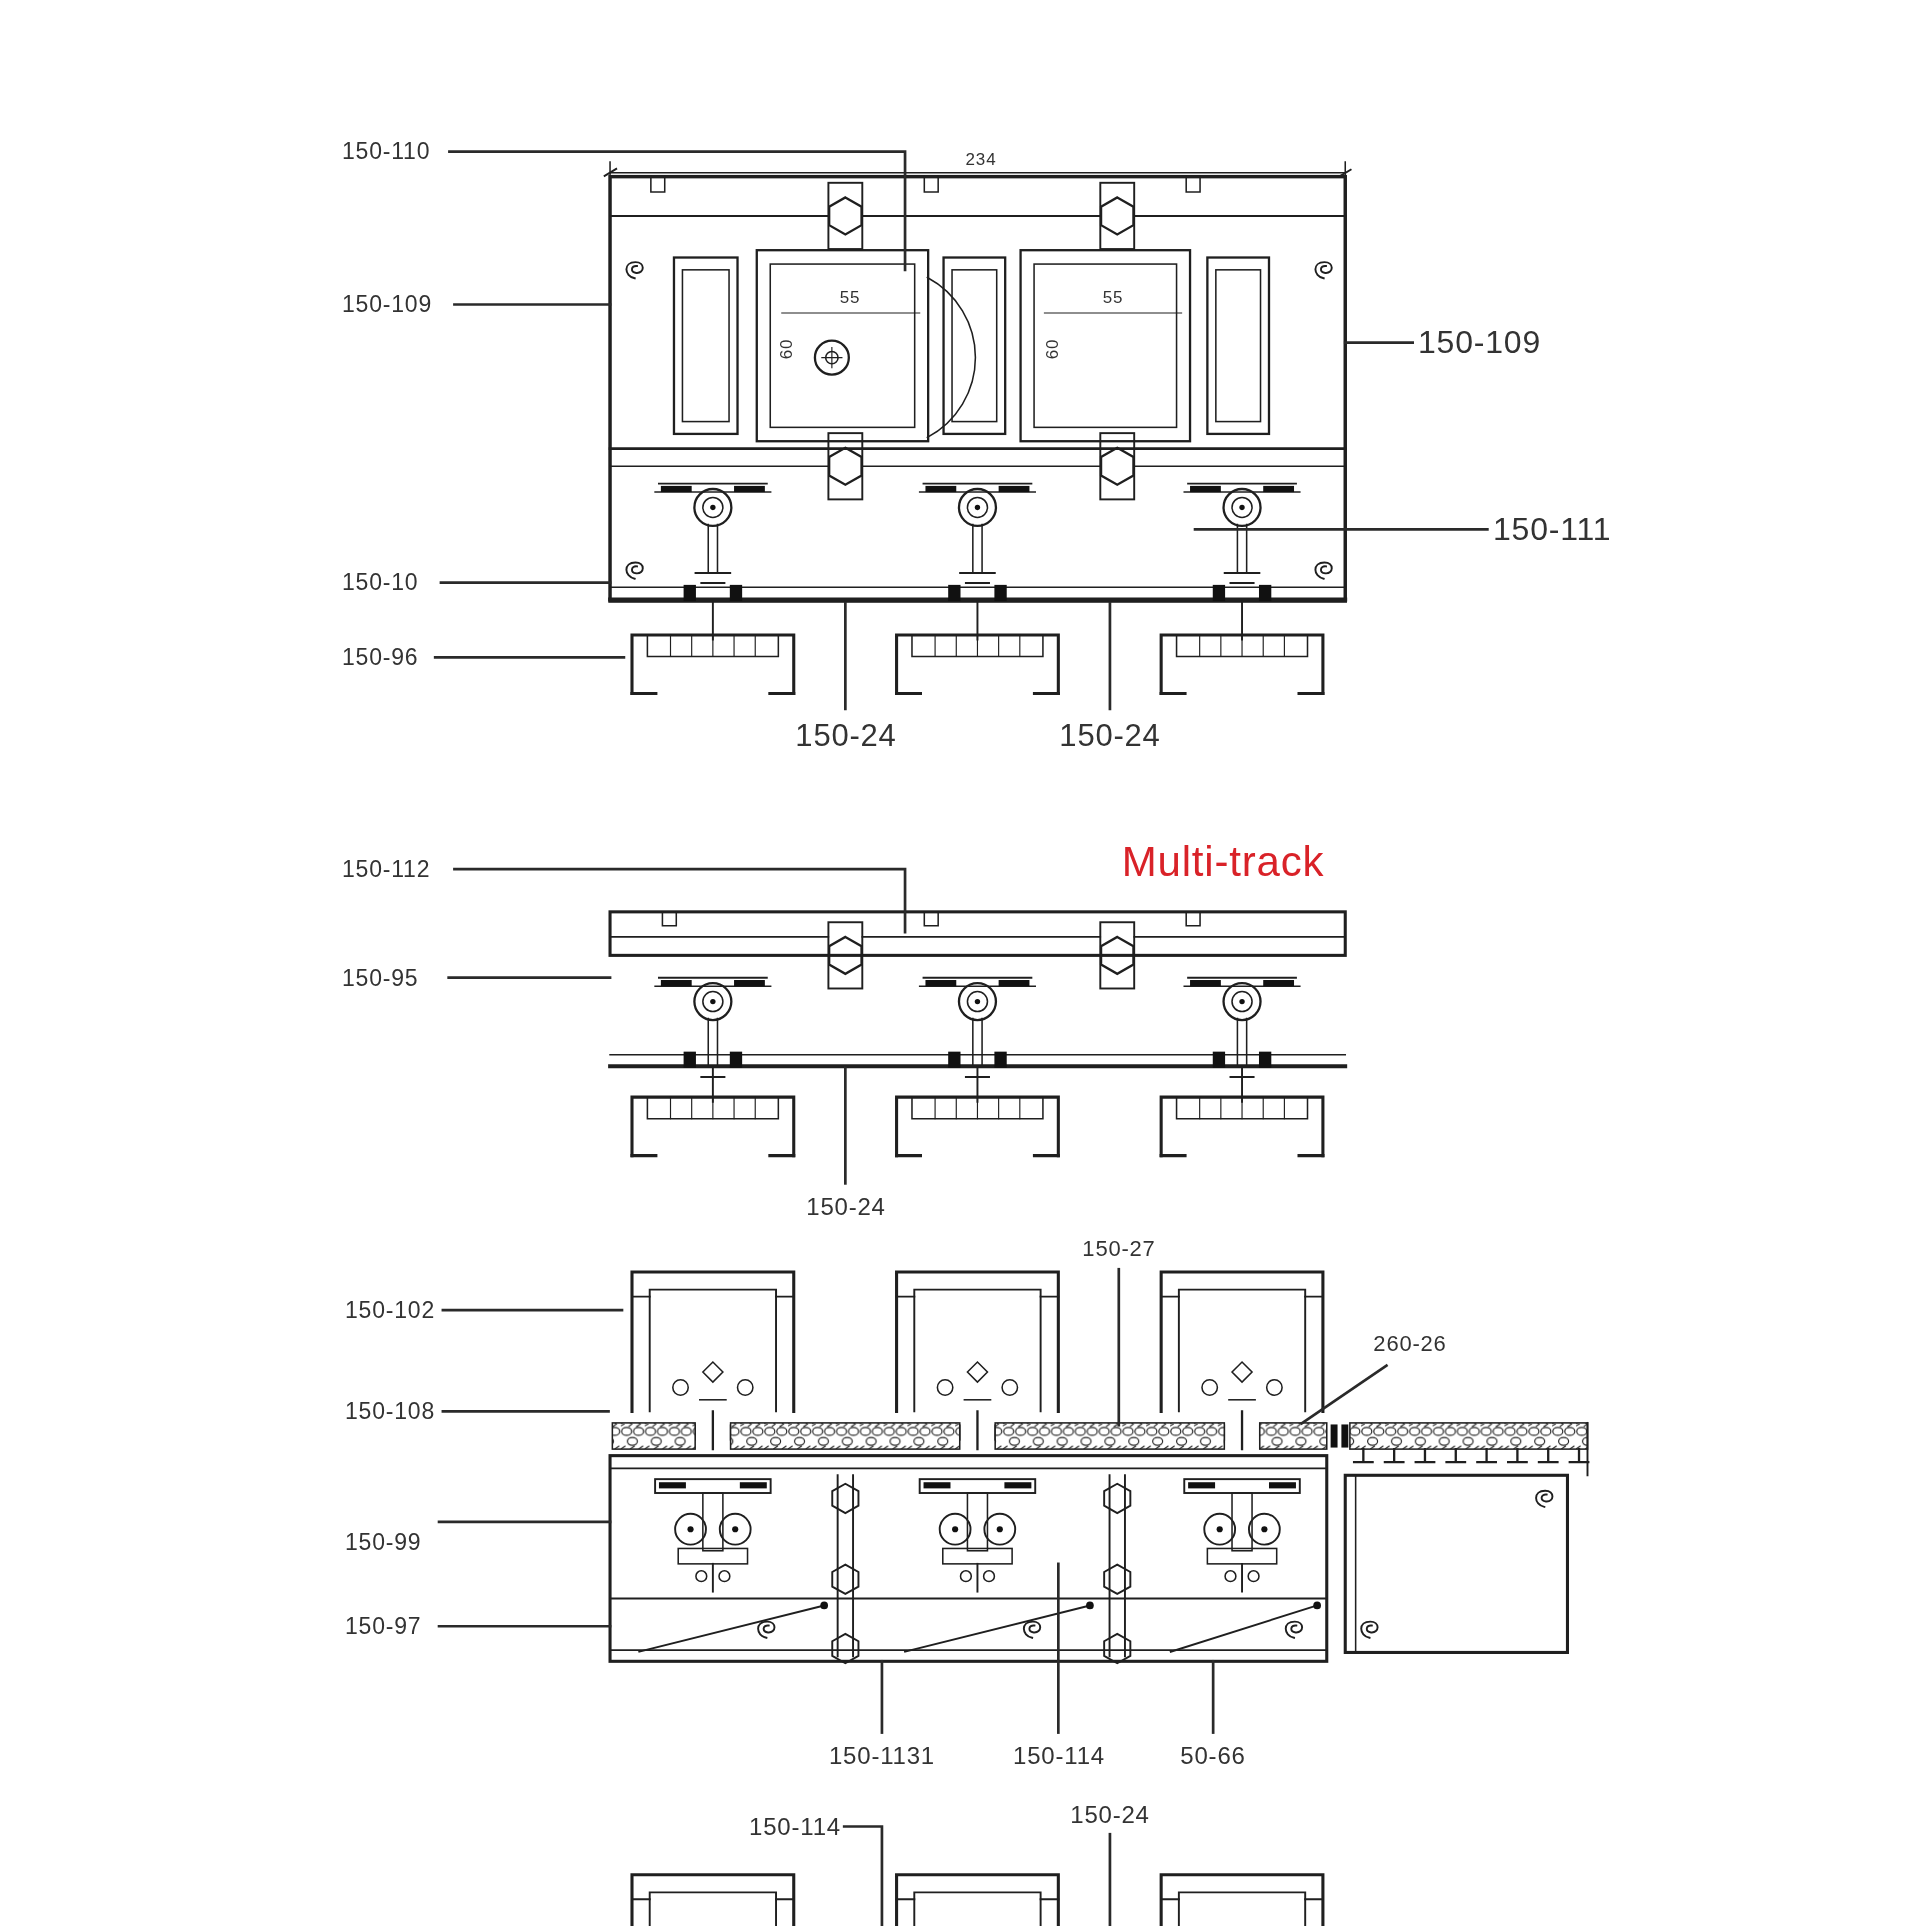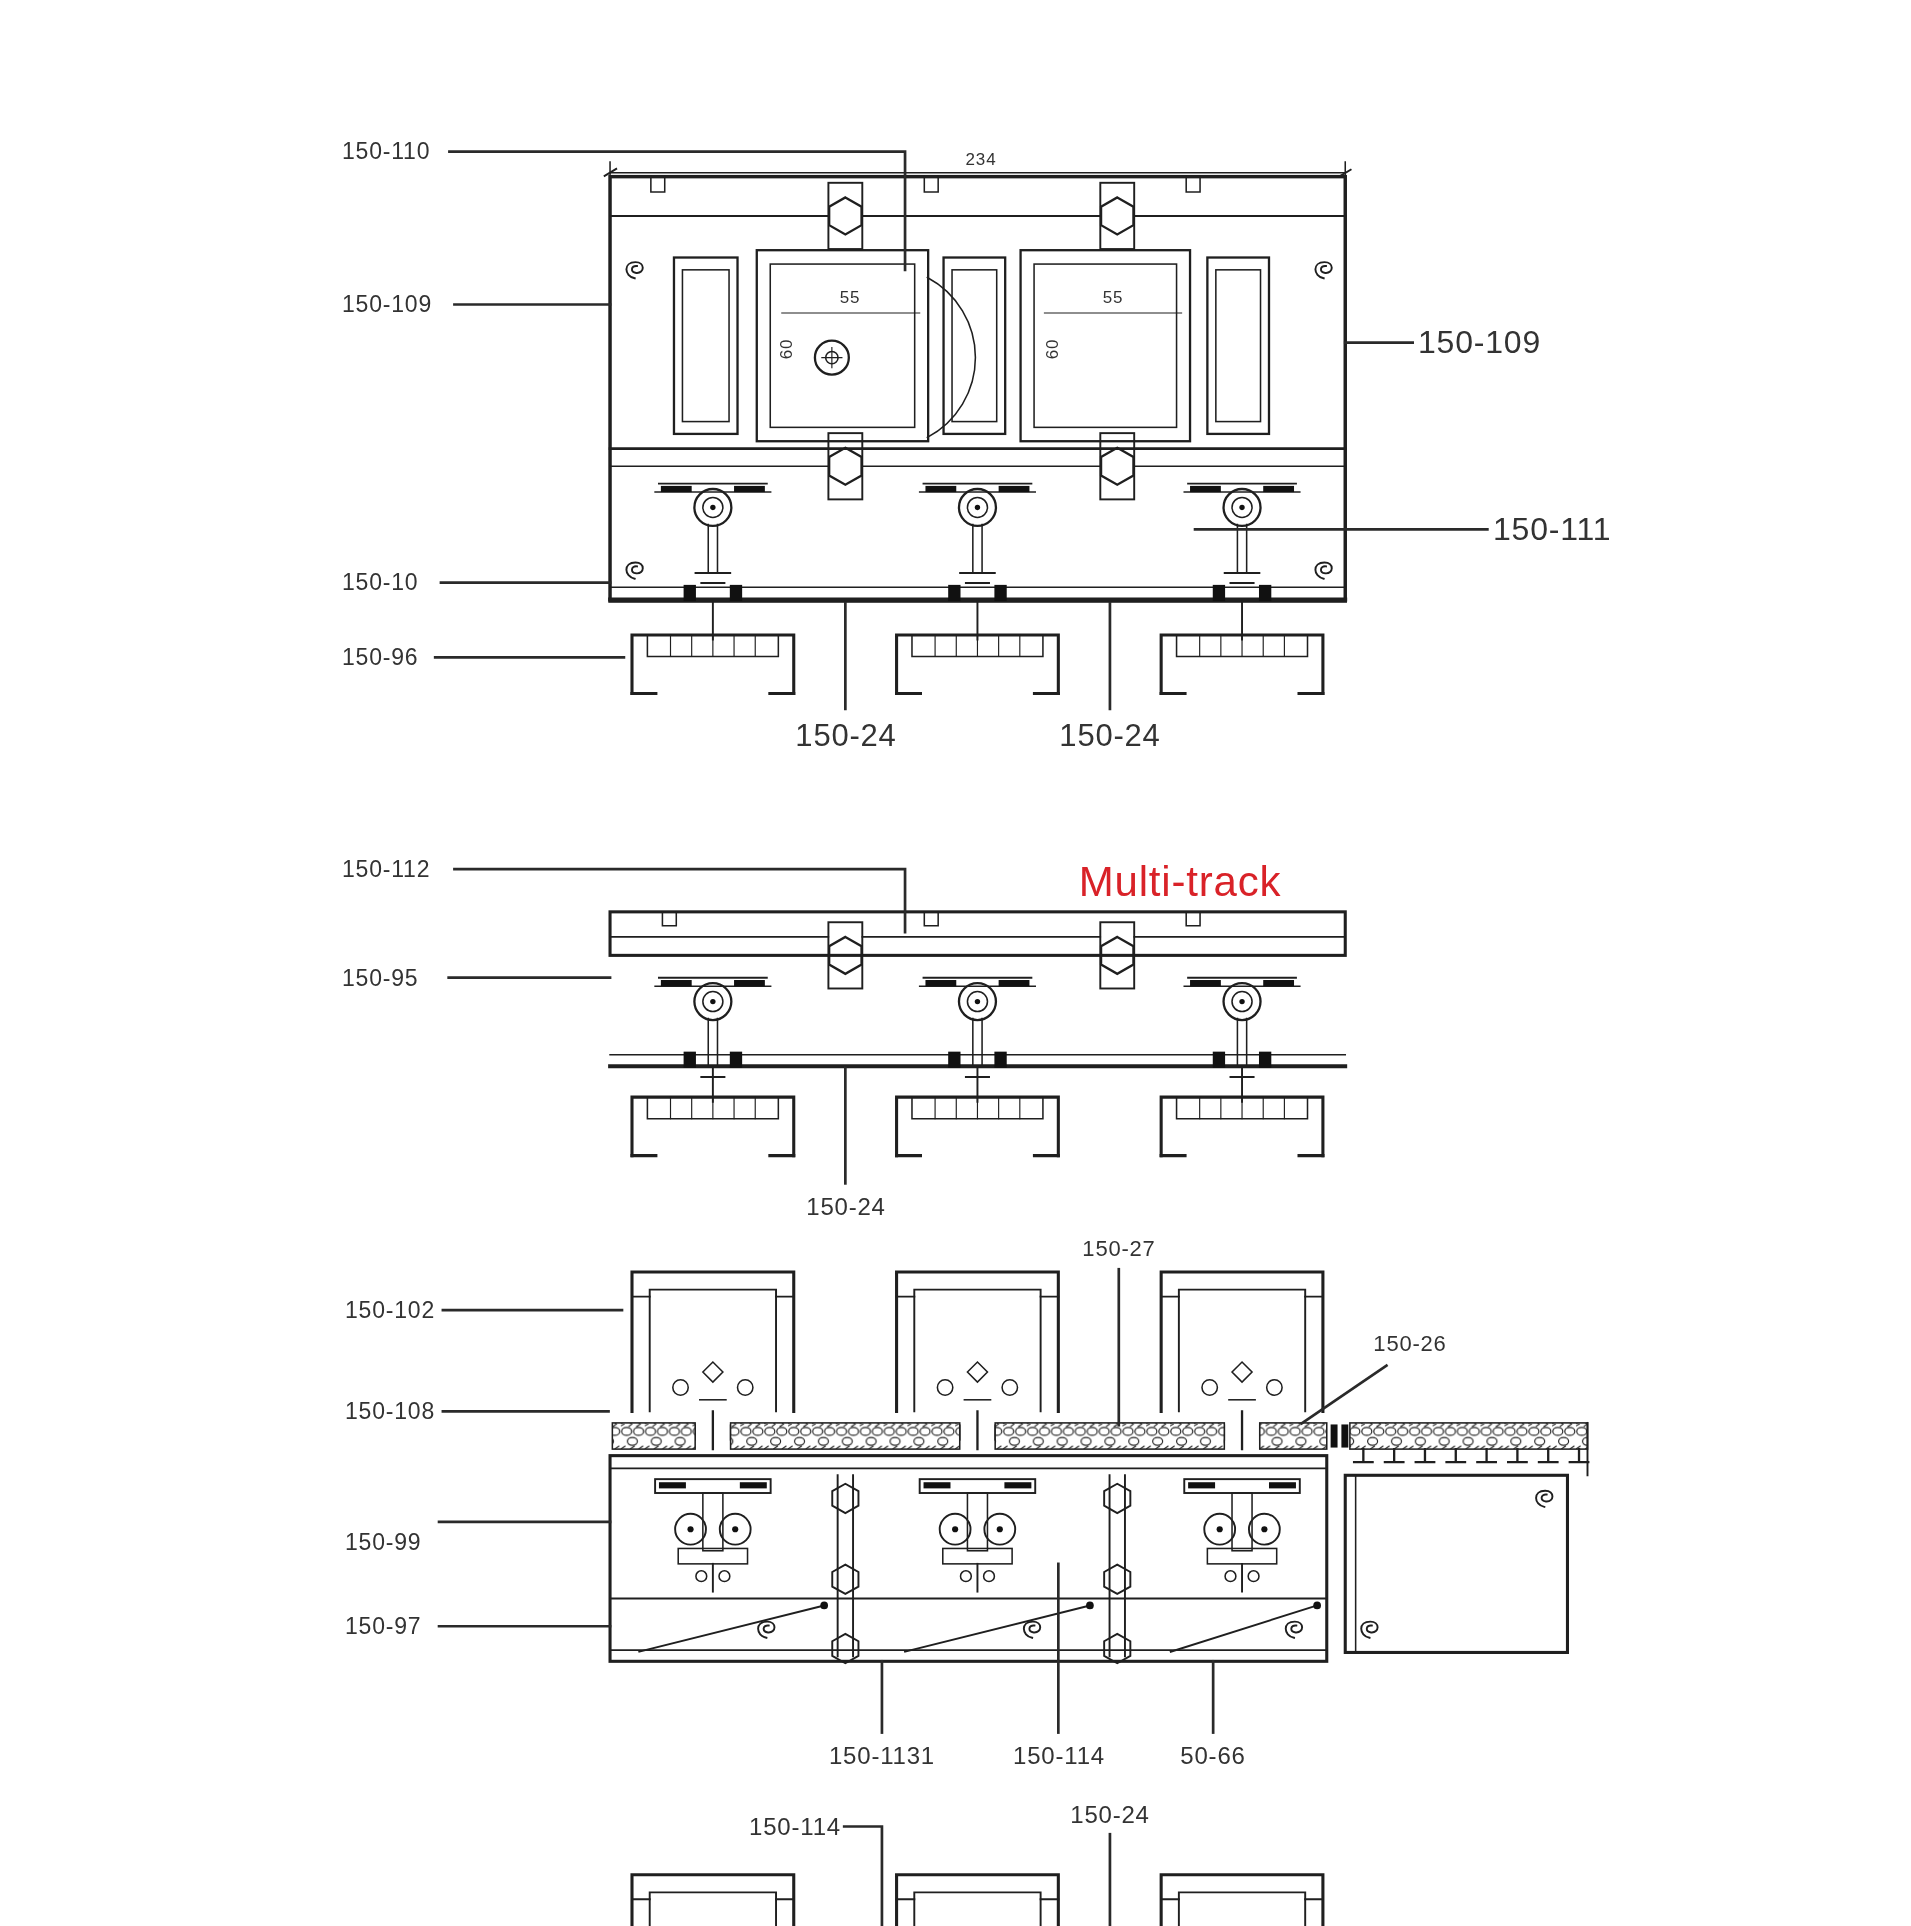"Multi-track" div.lbl { left: 1180px -> 1223px; margin-top: 20px -> none }
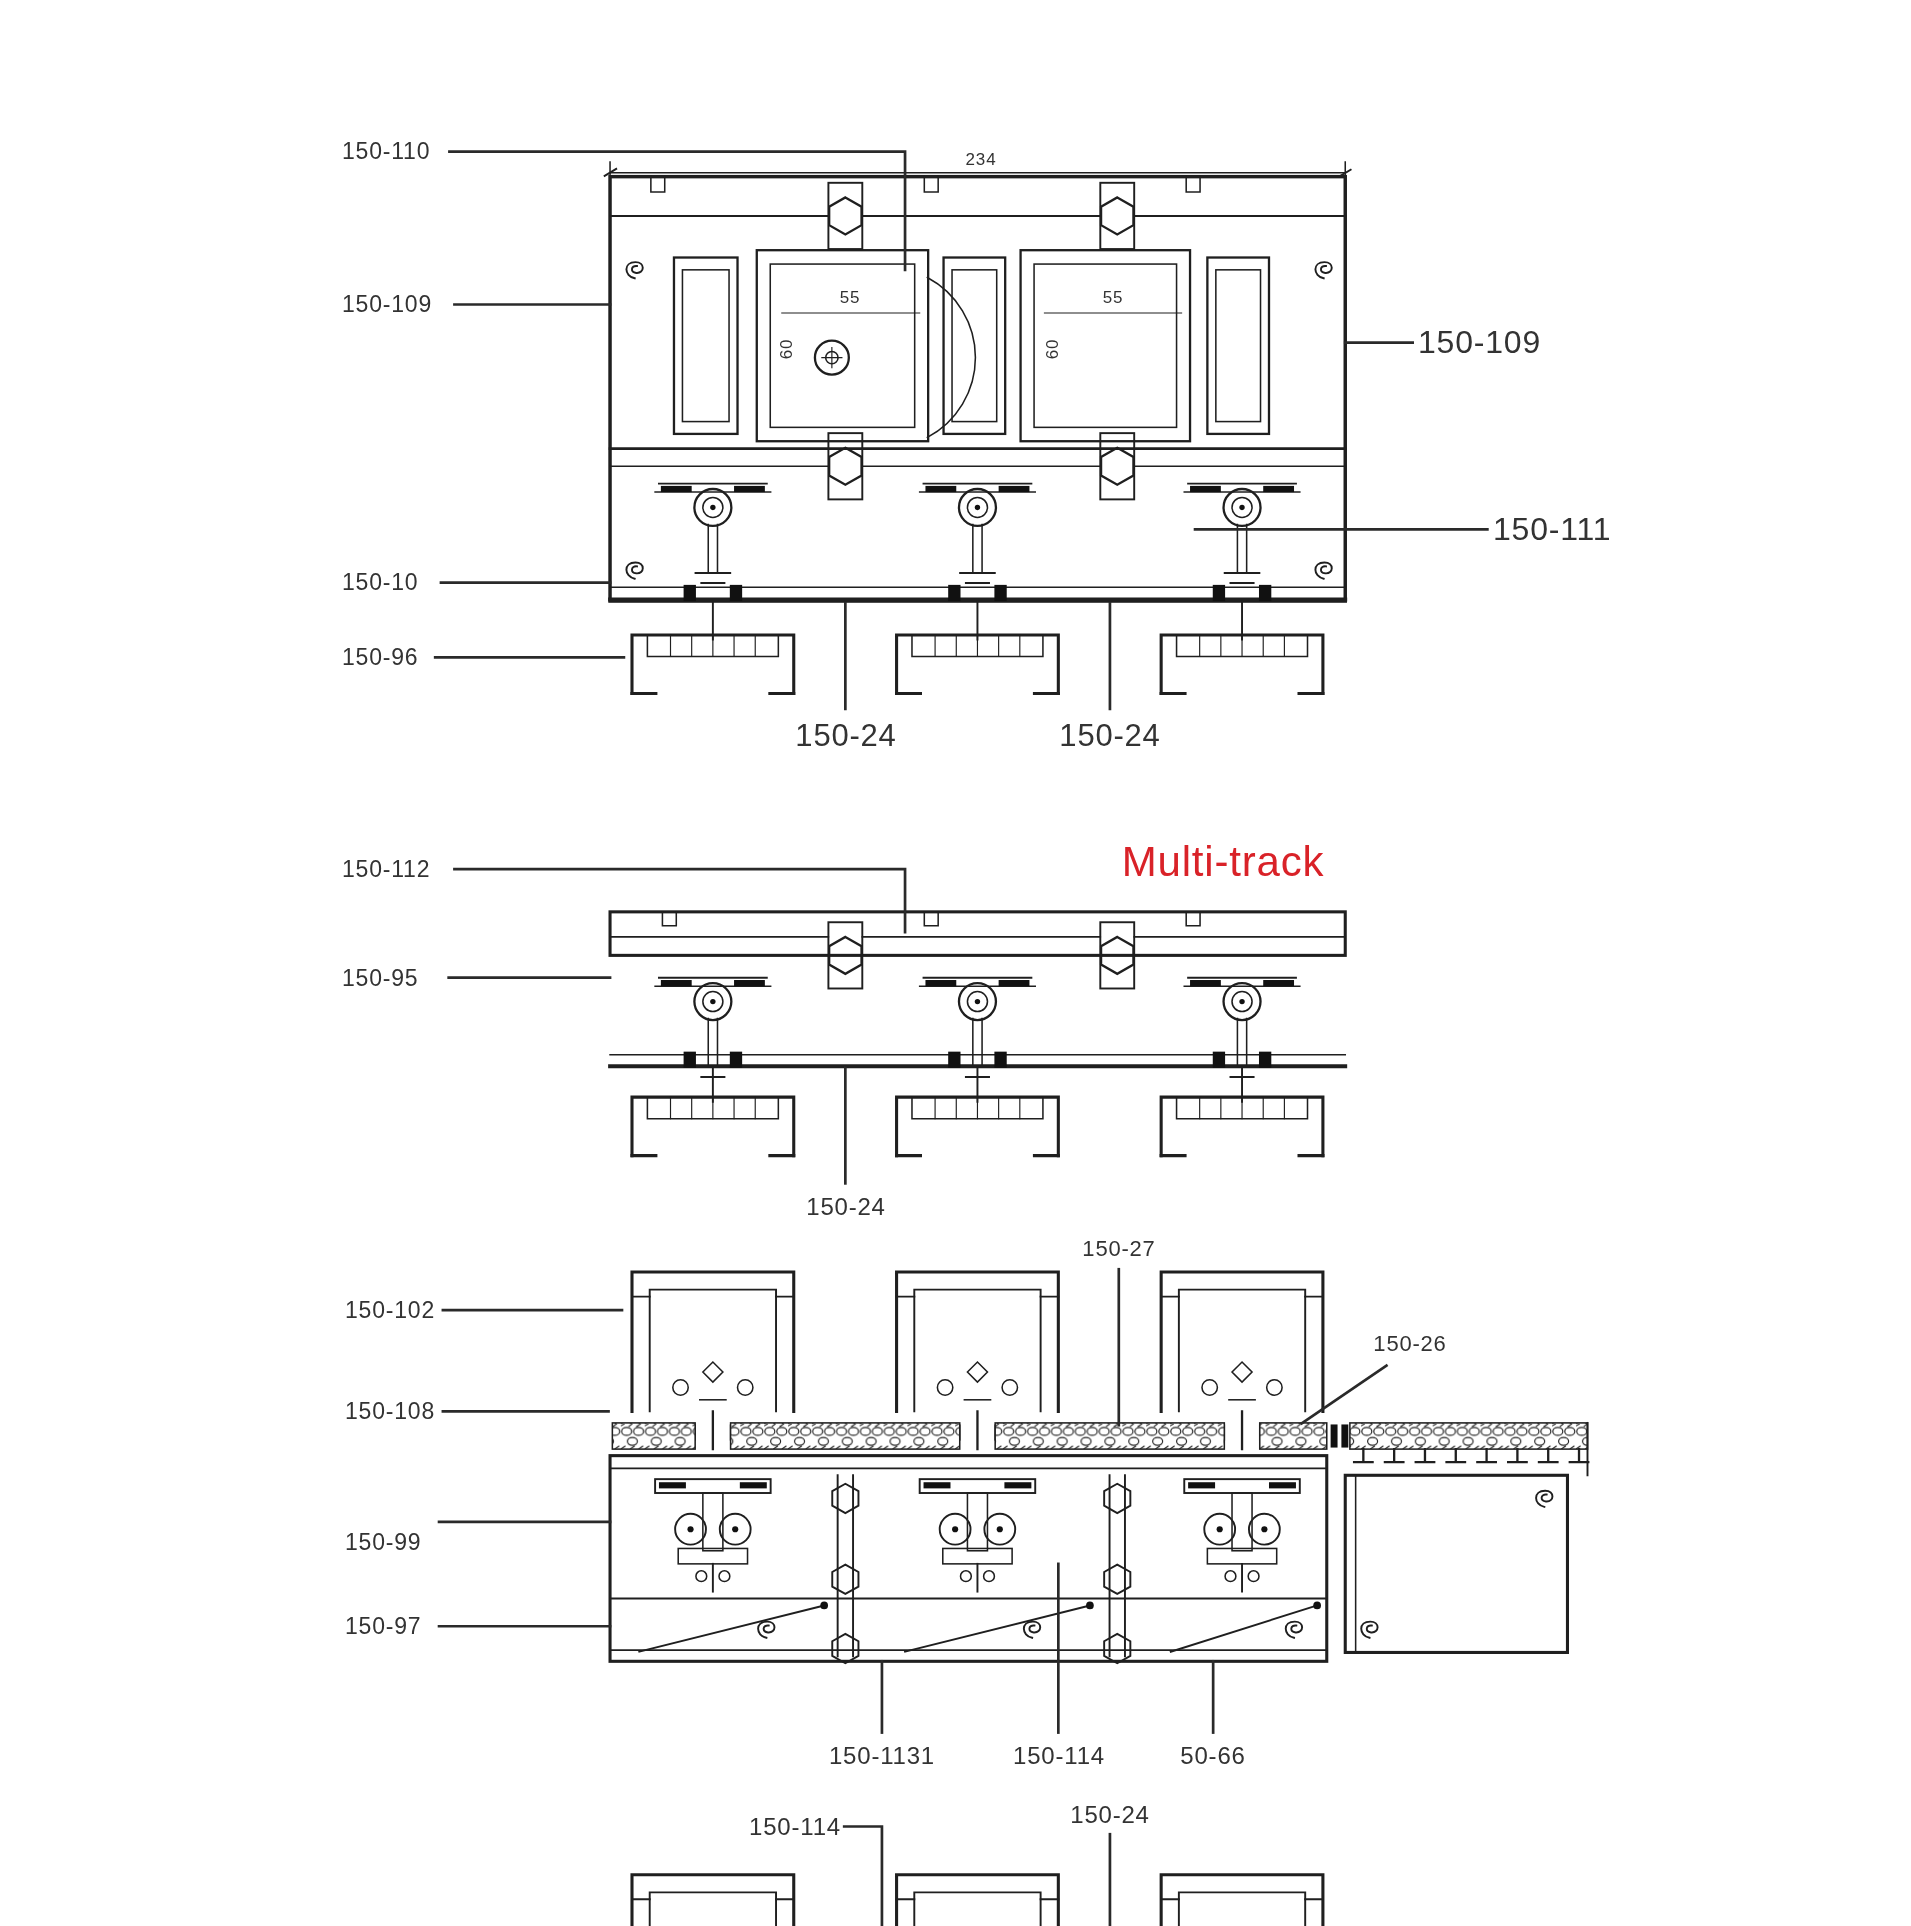"150-26" div.lbl { text: 150-26 -> 260-26 }
